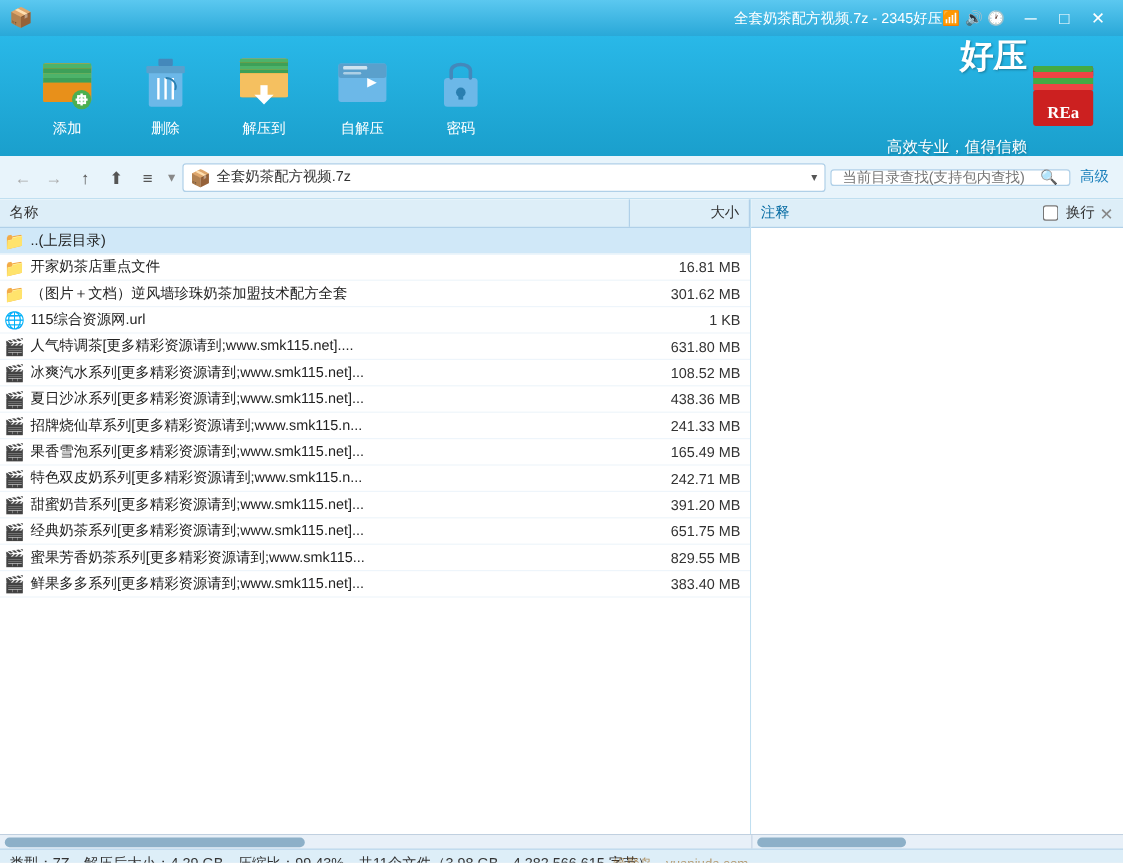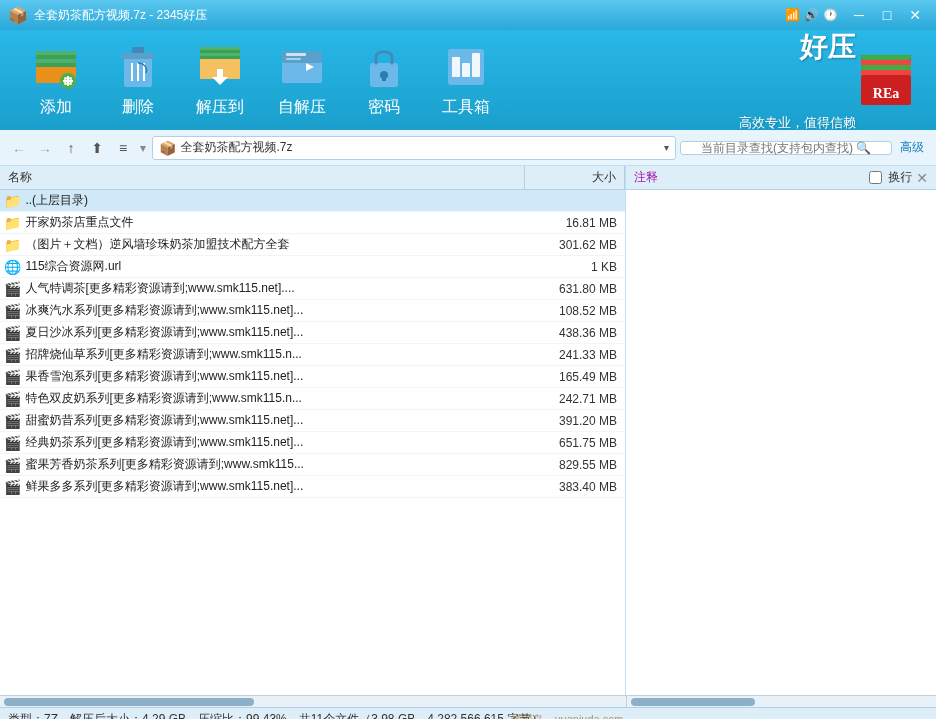"全套奶茶配方视频.7z - 2345好压" .title-bar-text { text-align: none -> right }
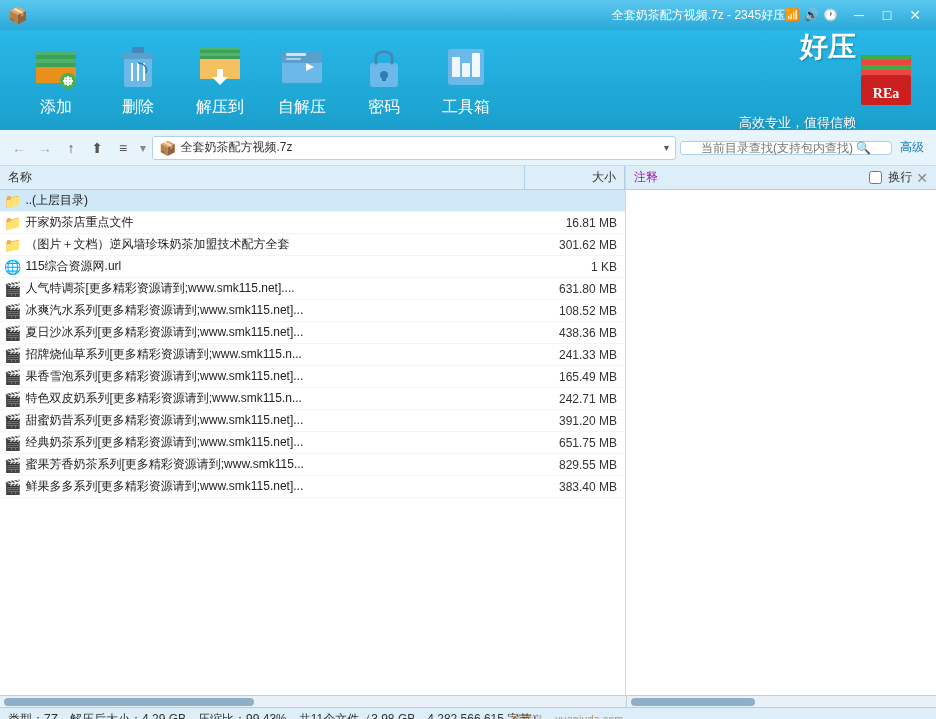"添加" .toolbar-item-label { font-size: 16px -> 12px }
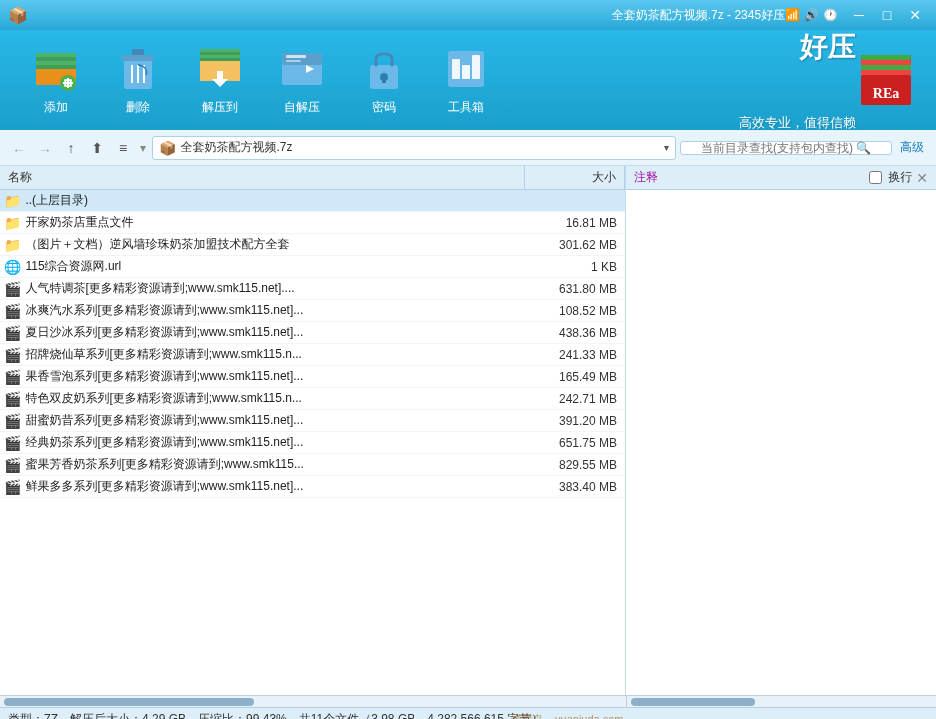"工具箱" div.toolbar-item { html: <div> <div> <svg> <rect></rect> <rect></rect> <rect></rect> <rect></rect> </svg> </div> <span>工具箱</span> </div> -> none }
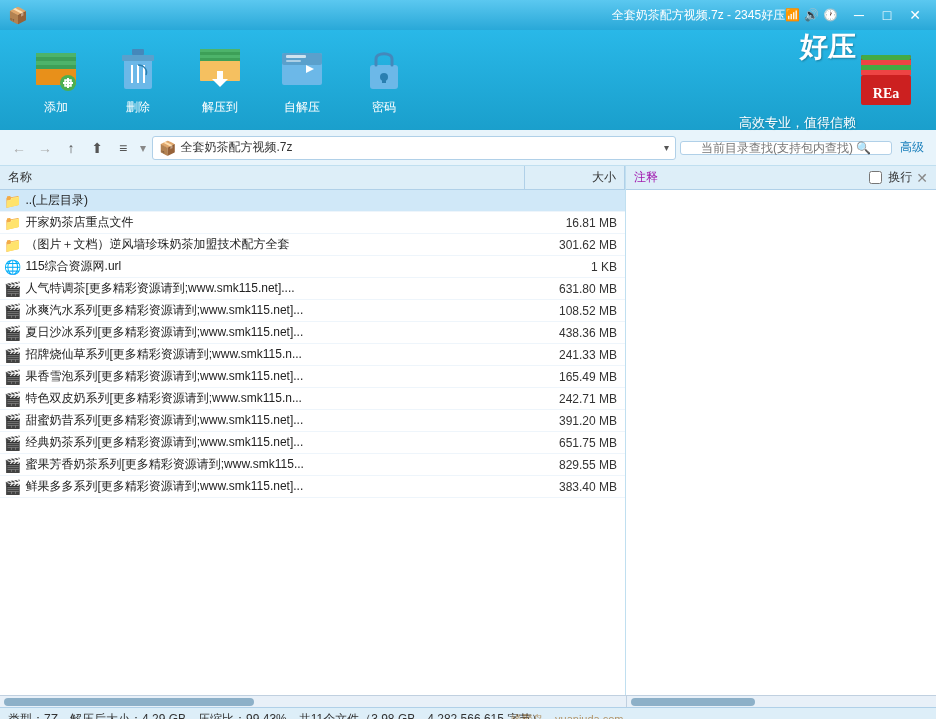"当前目录查找(支持包内查找)" .search-box { padding: 2px 20px -> 2px 9px }
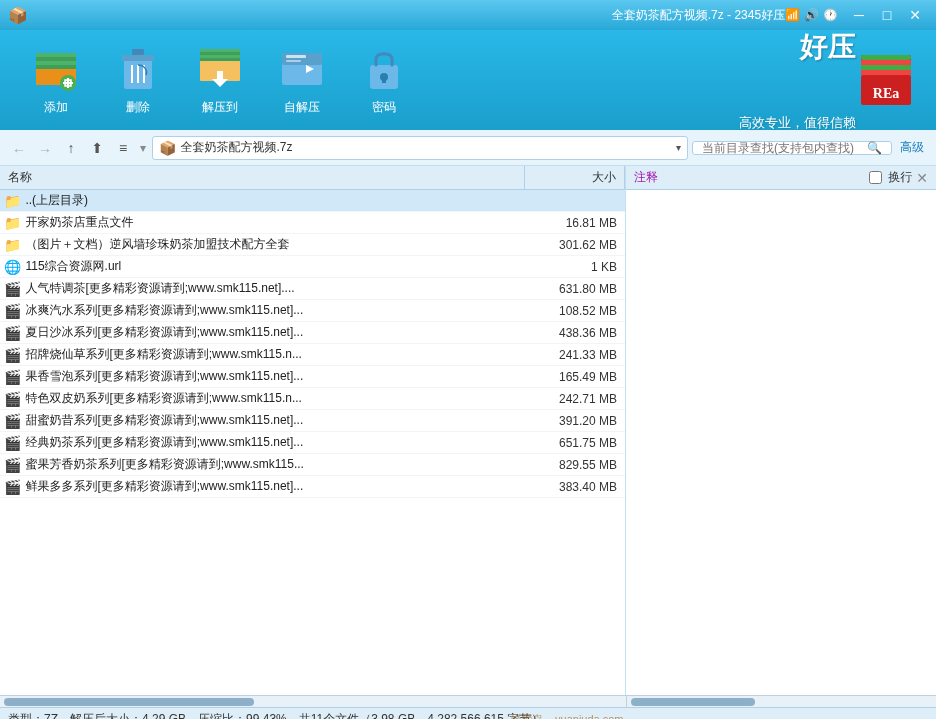"注释" .comment-title { color: #a21caf -> #0369a1 }
